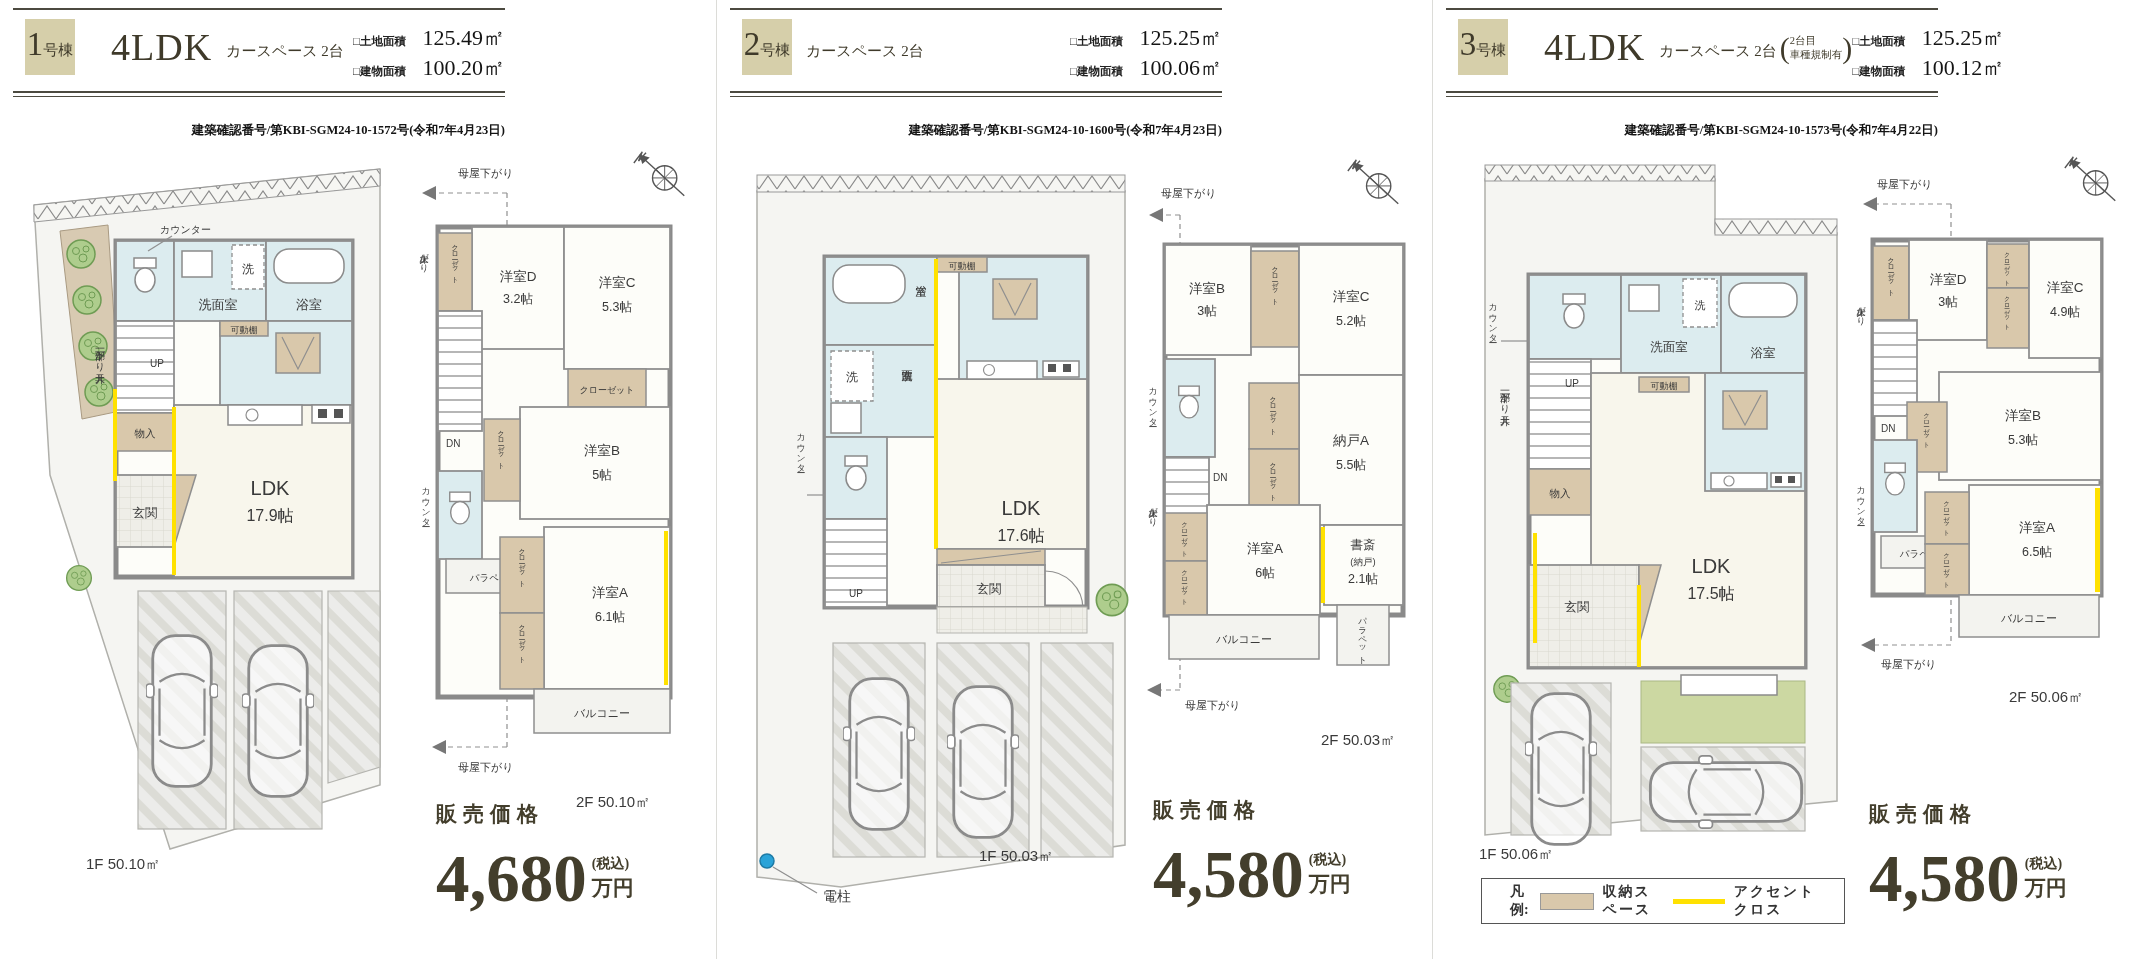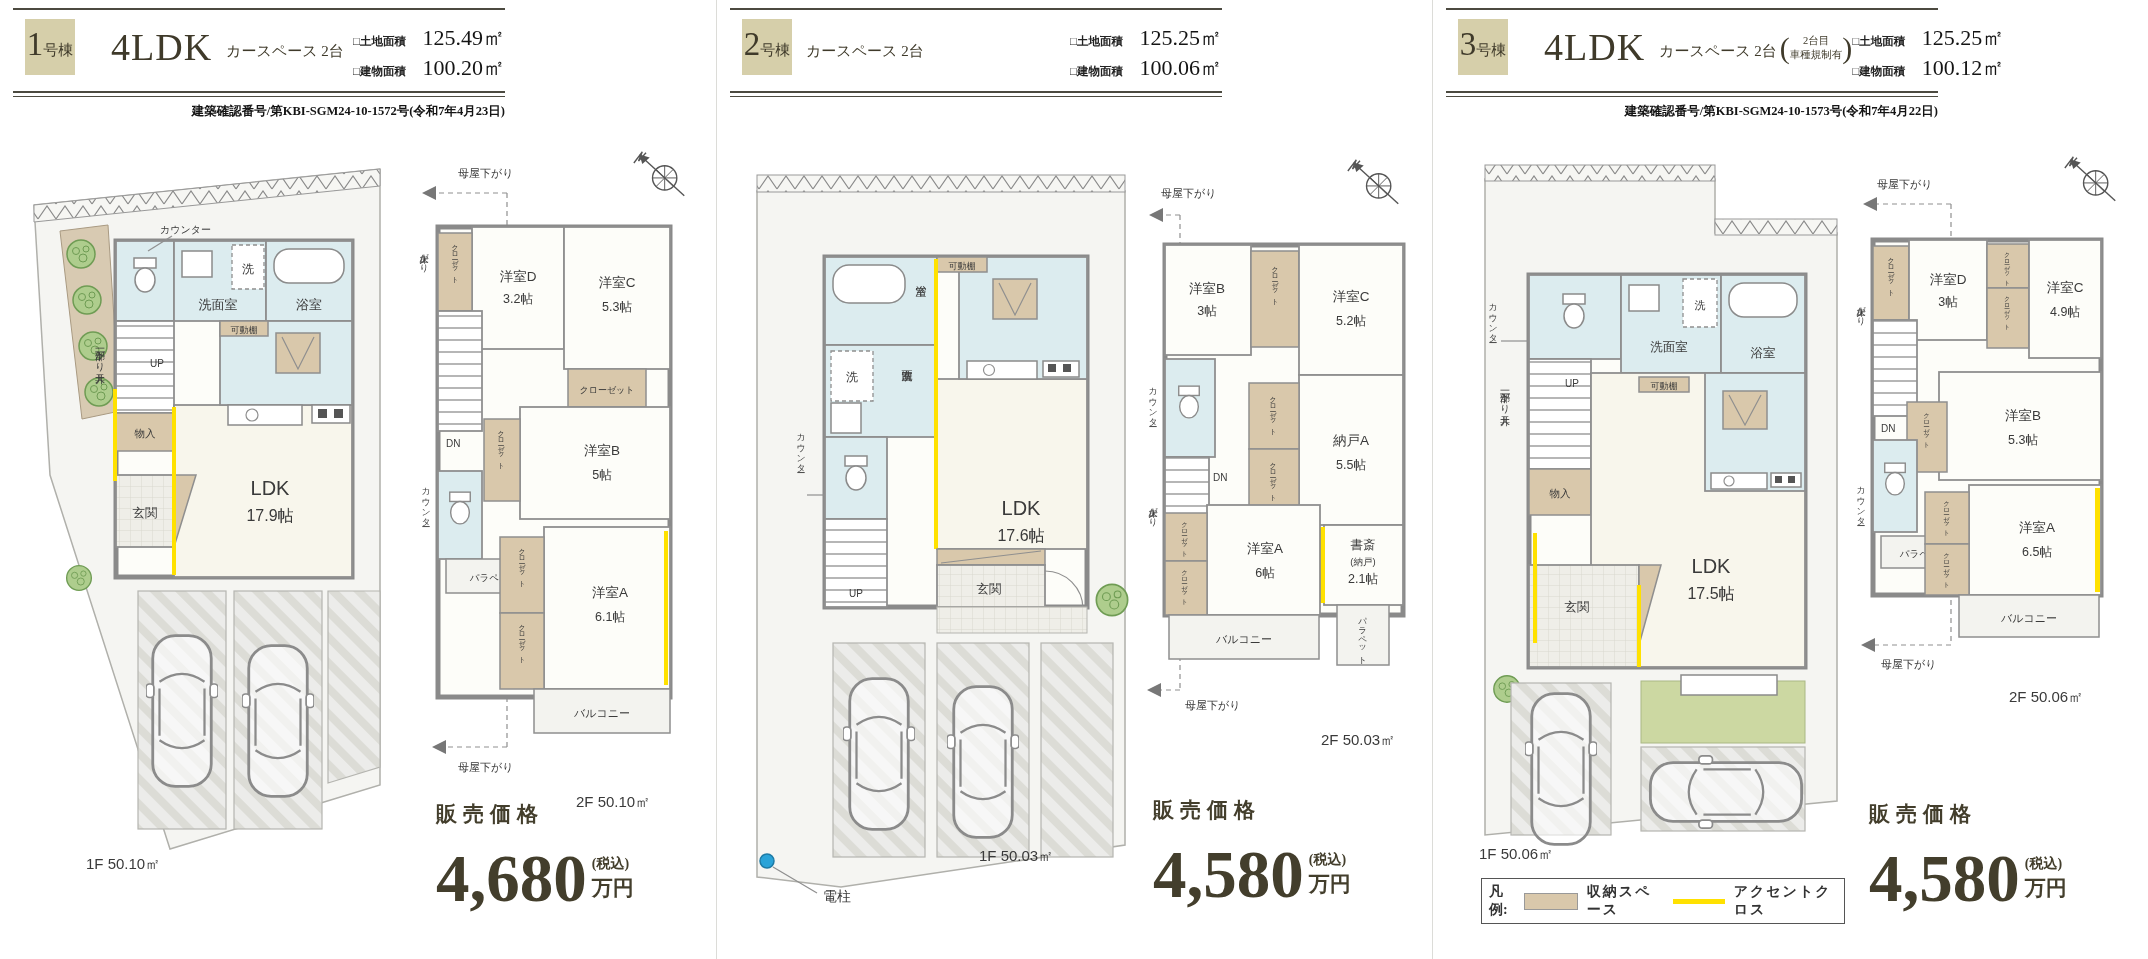"2台目" .car-note .lines { text-align: center -> left }
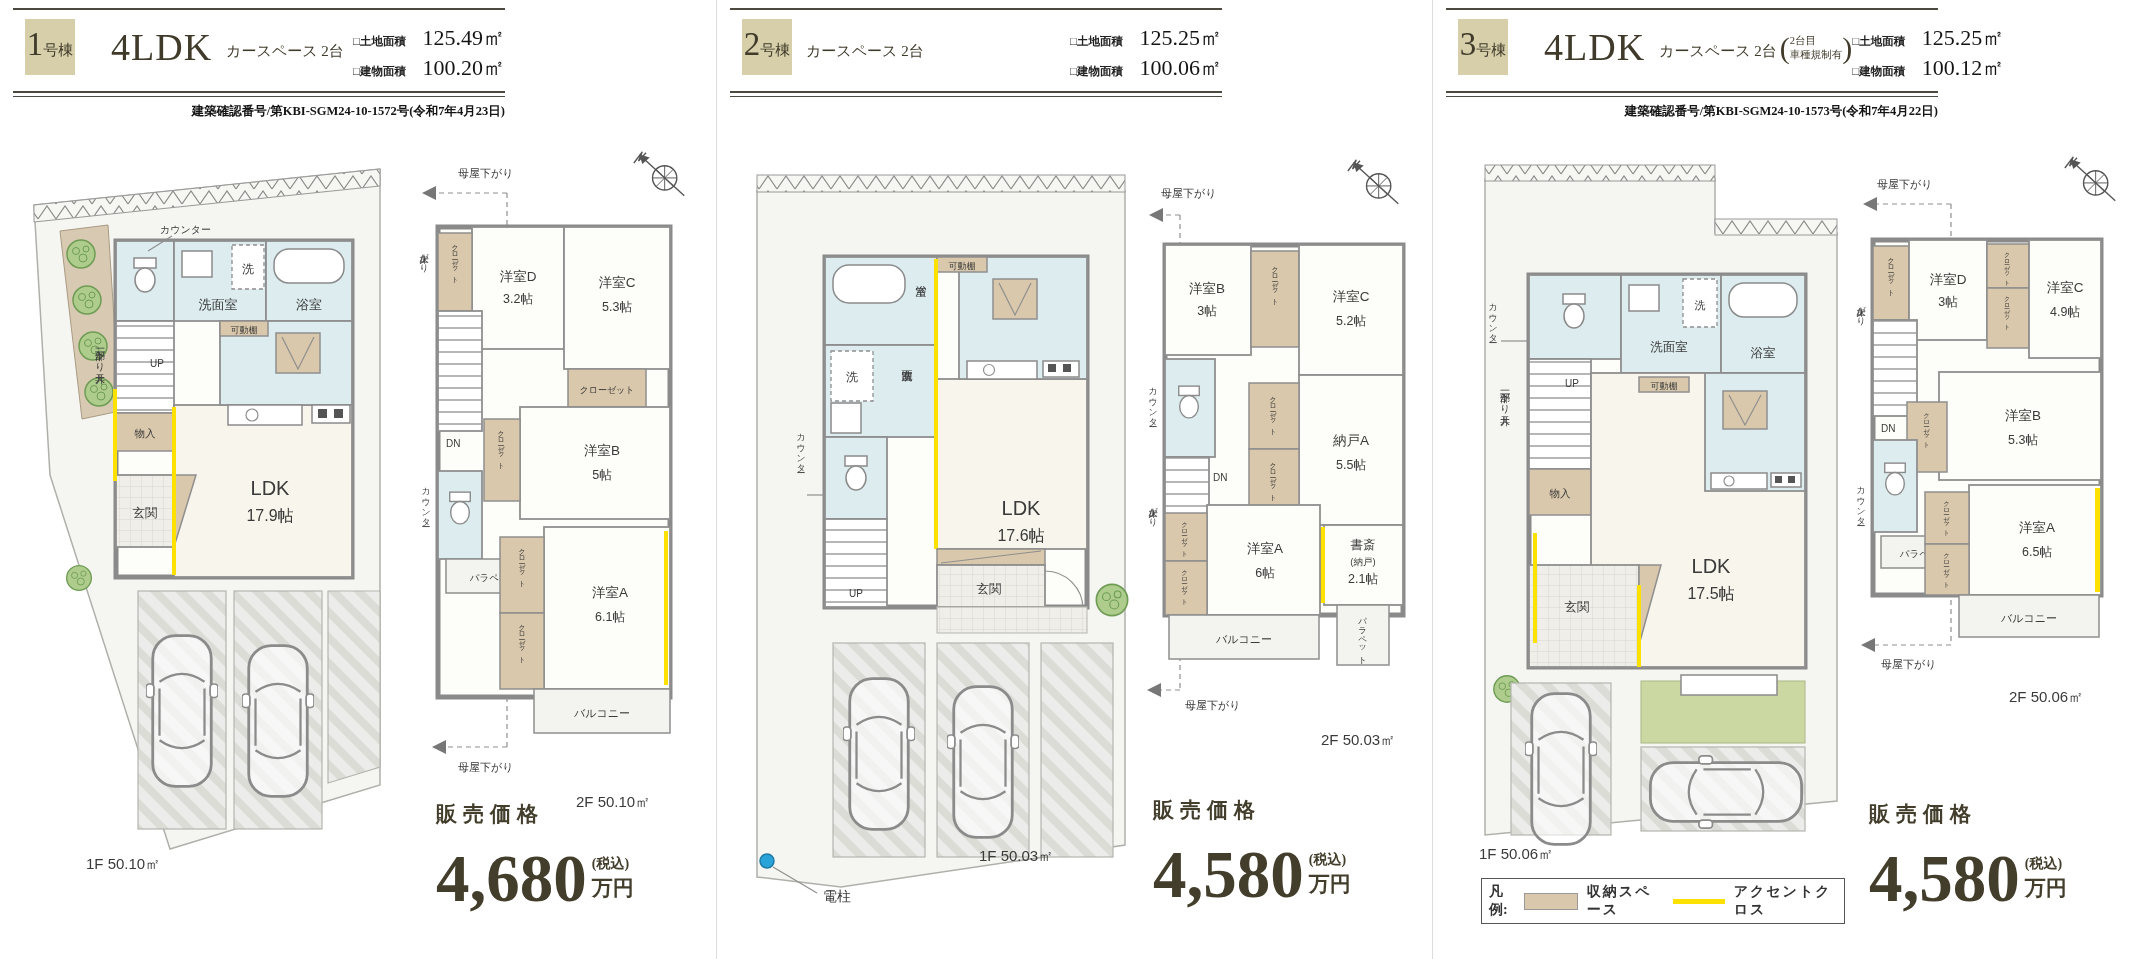"建築確認番号/第KBI-SGM24-10-1572号(令和7年4月23日)" .approval { top: 103px -> 122px }
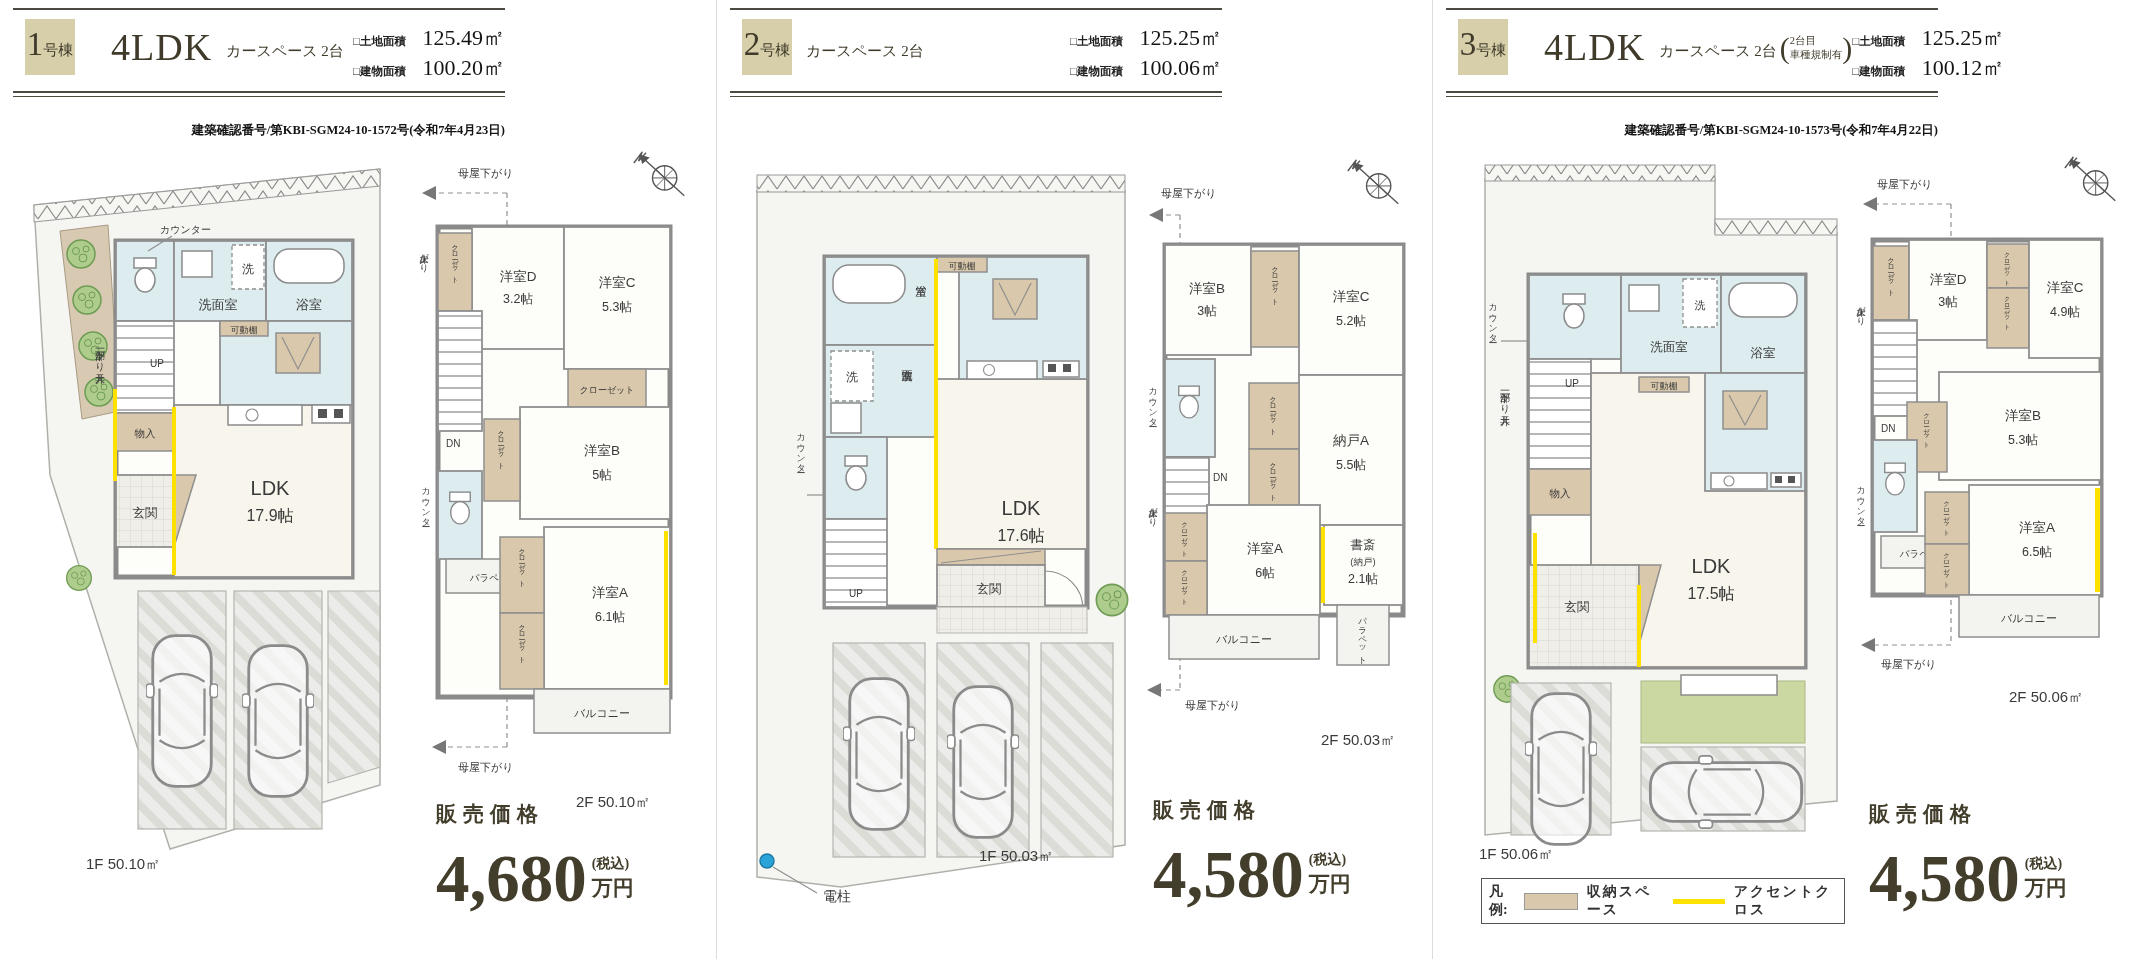"建築確認番号/第KBI-SGM24-10-1600号(令和7年4月23日)" div.approval { html: none -> <div>建築確認番号/第KBI-SGM24-10-1600号(令和7年4月23日)</div> }
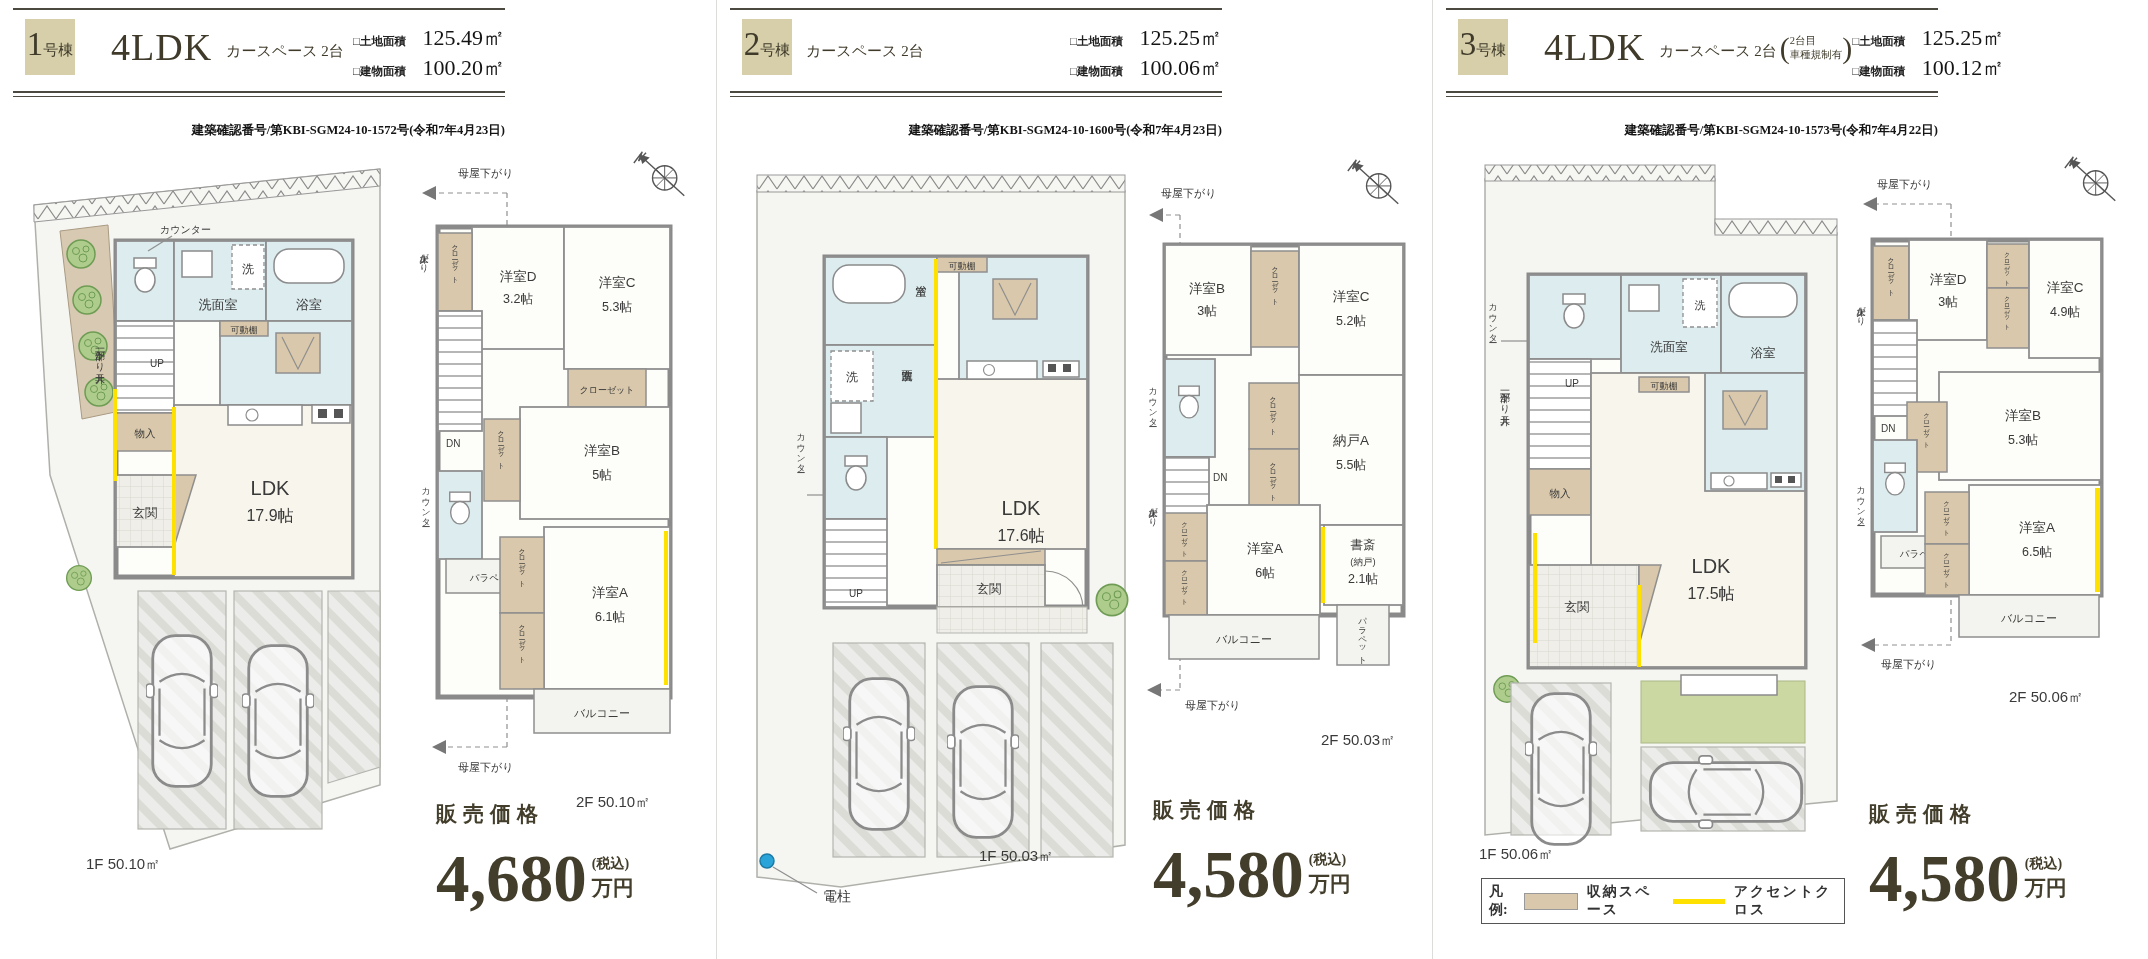"凡例:" .legend { padding: 0 7px -> 0 28px }
